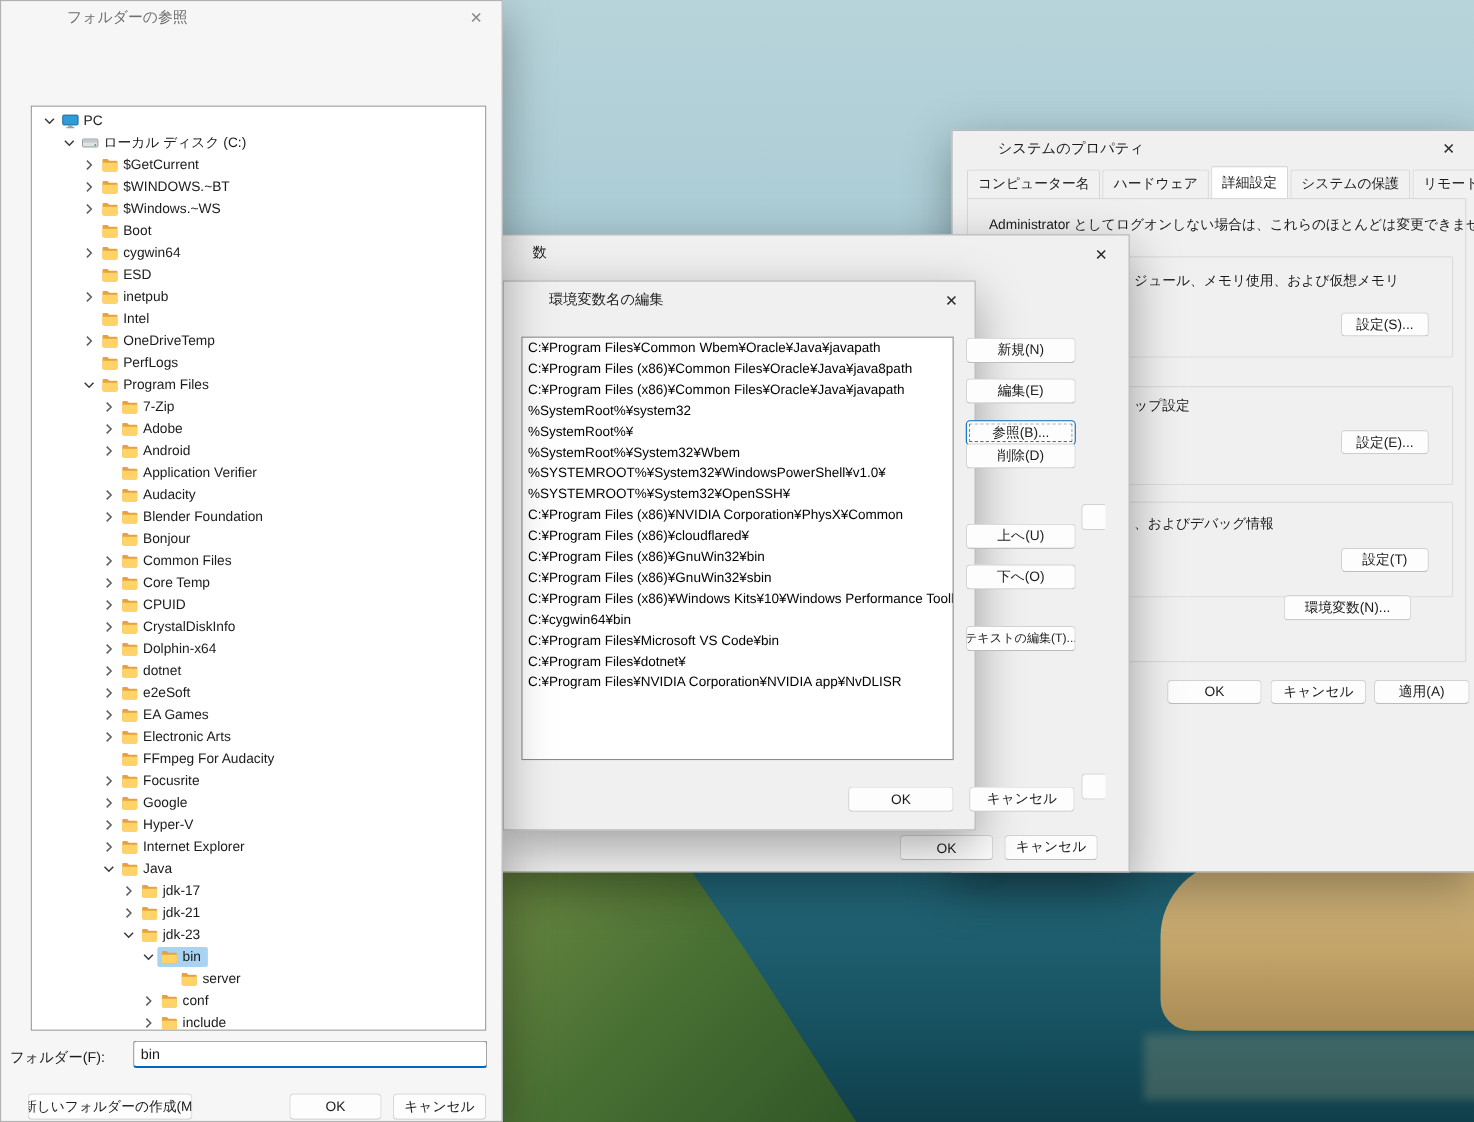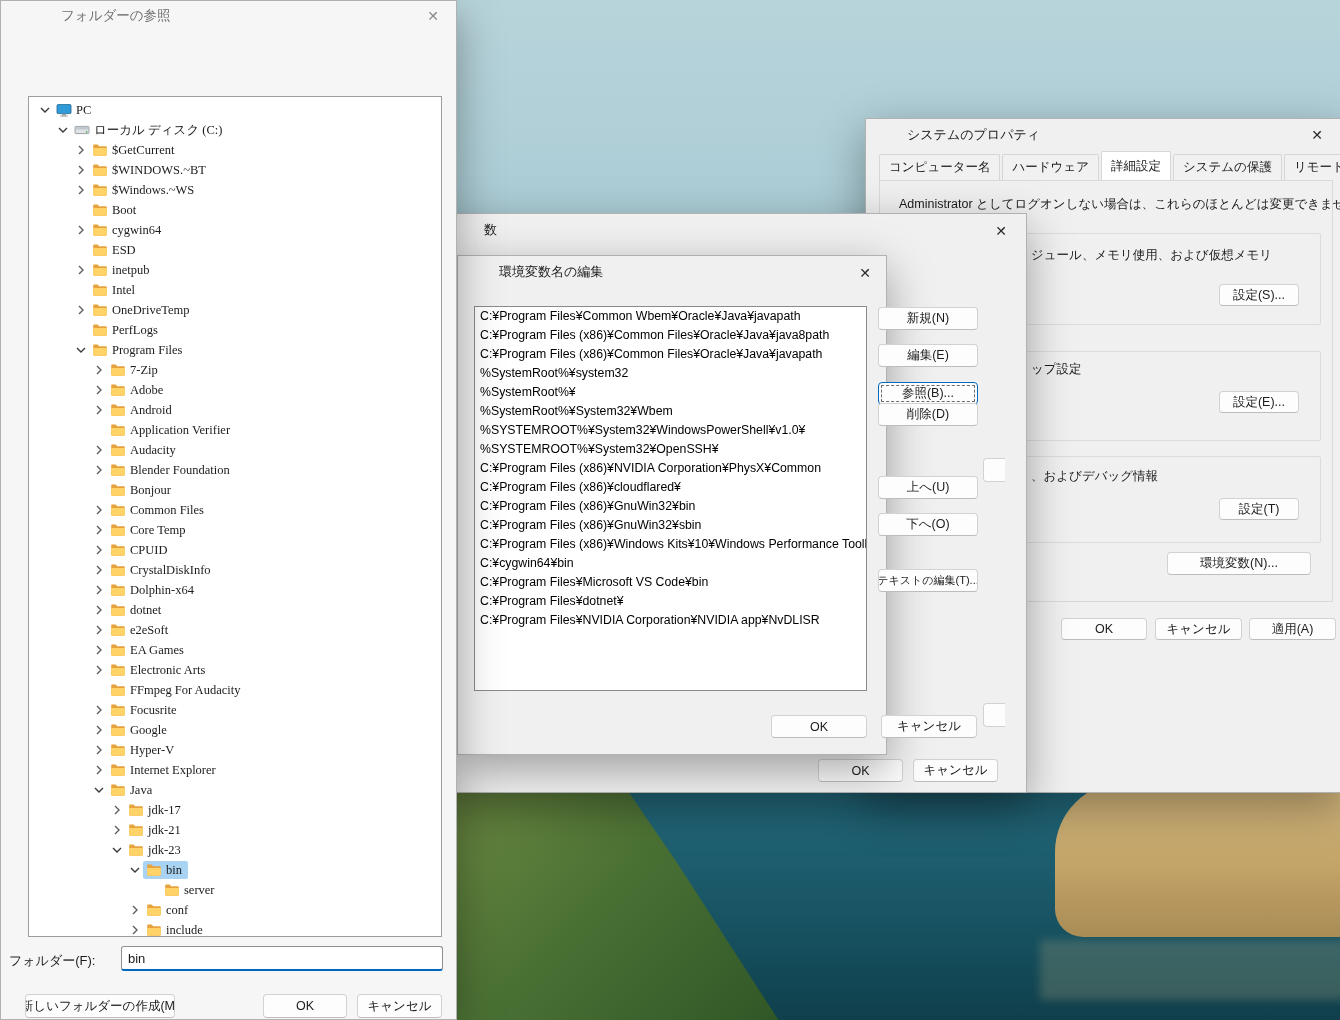"PC" .trow { font-family: Liberation Serif, serif -> none }
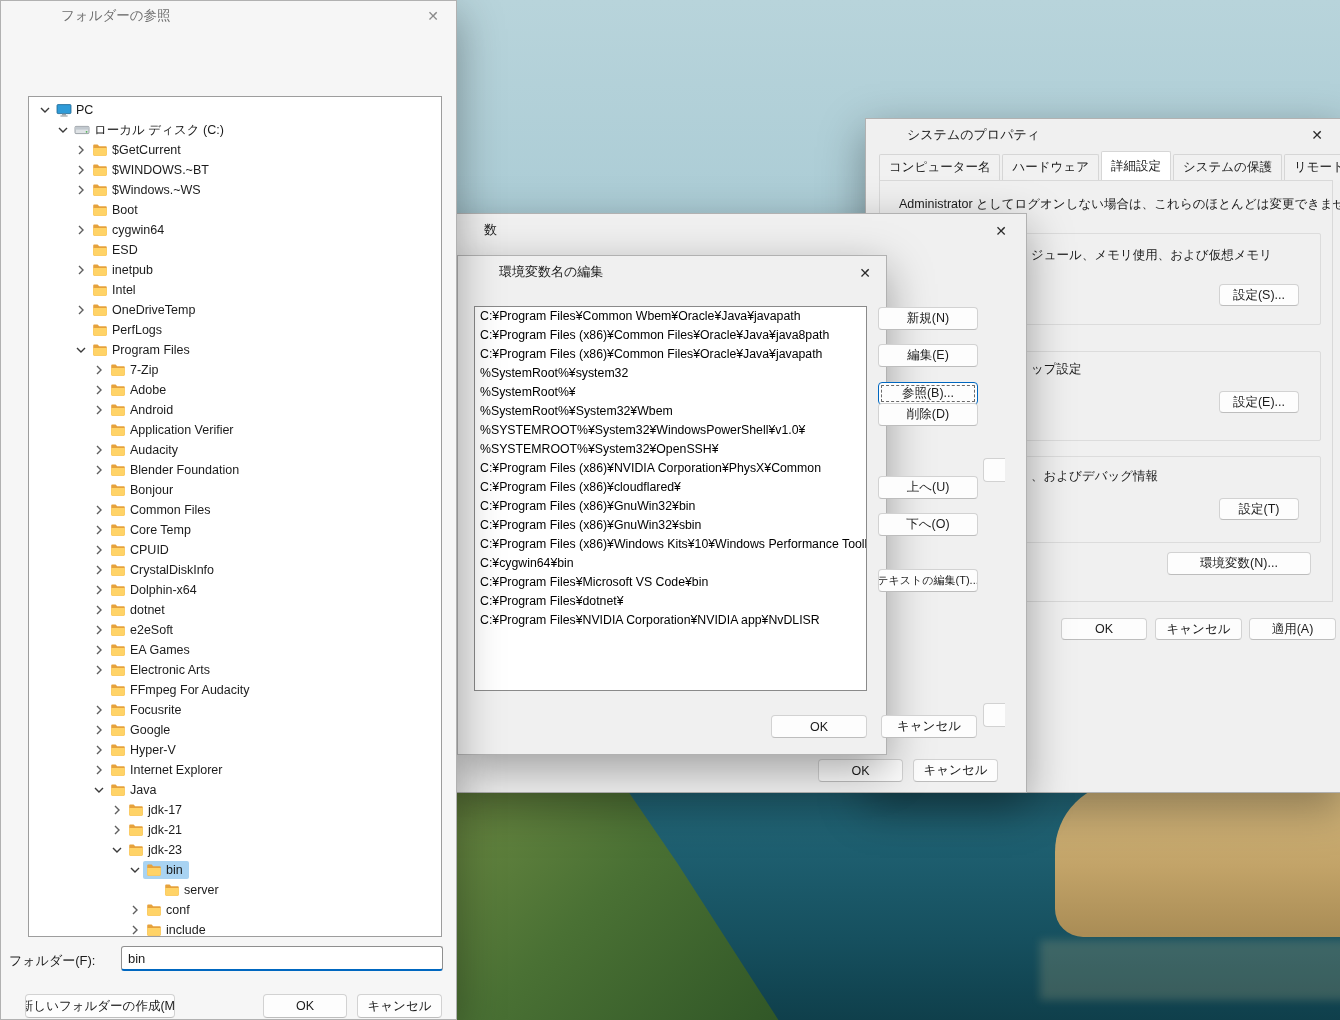"環境変数(N)..." div.btn { top: 433px -> 422px; width: 144px -> 116px }
